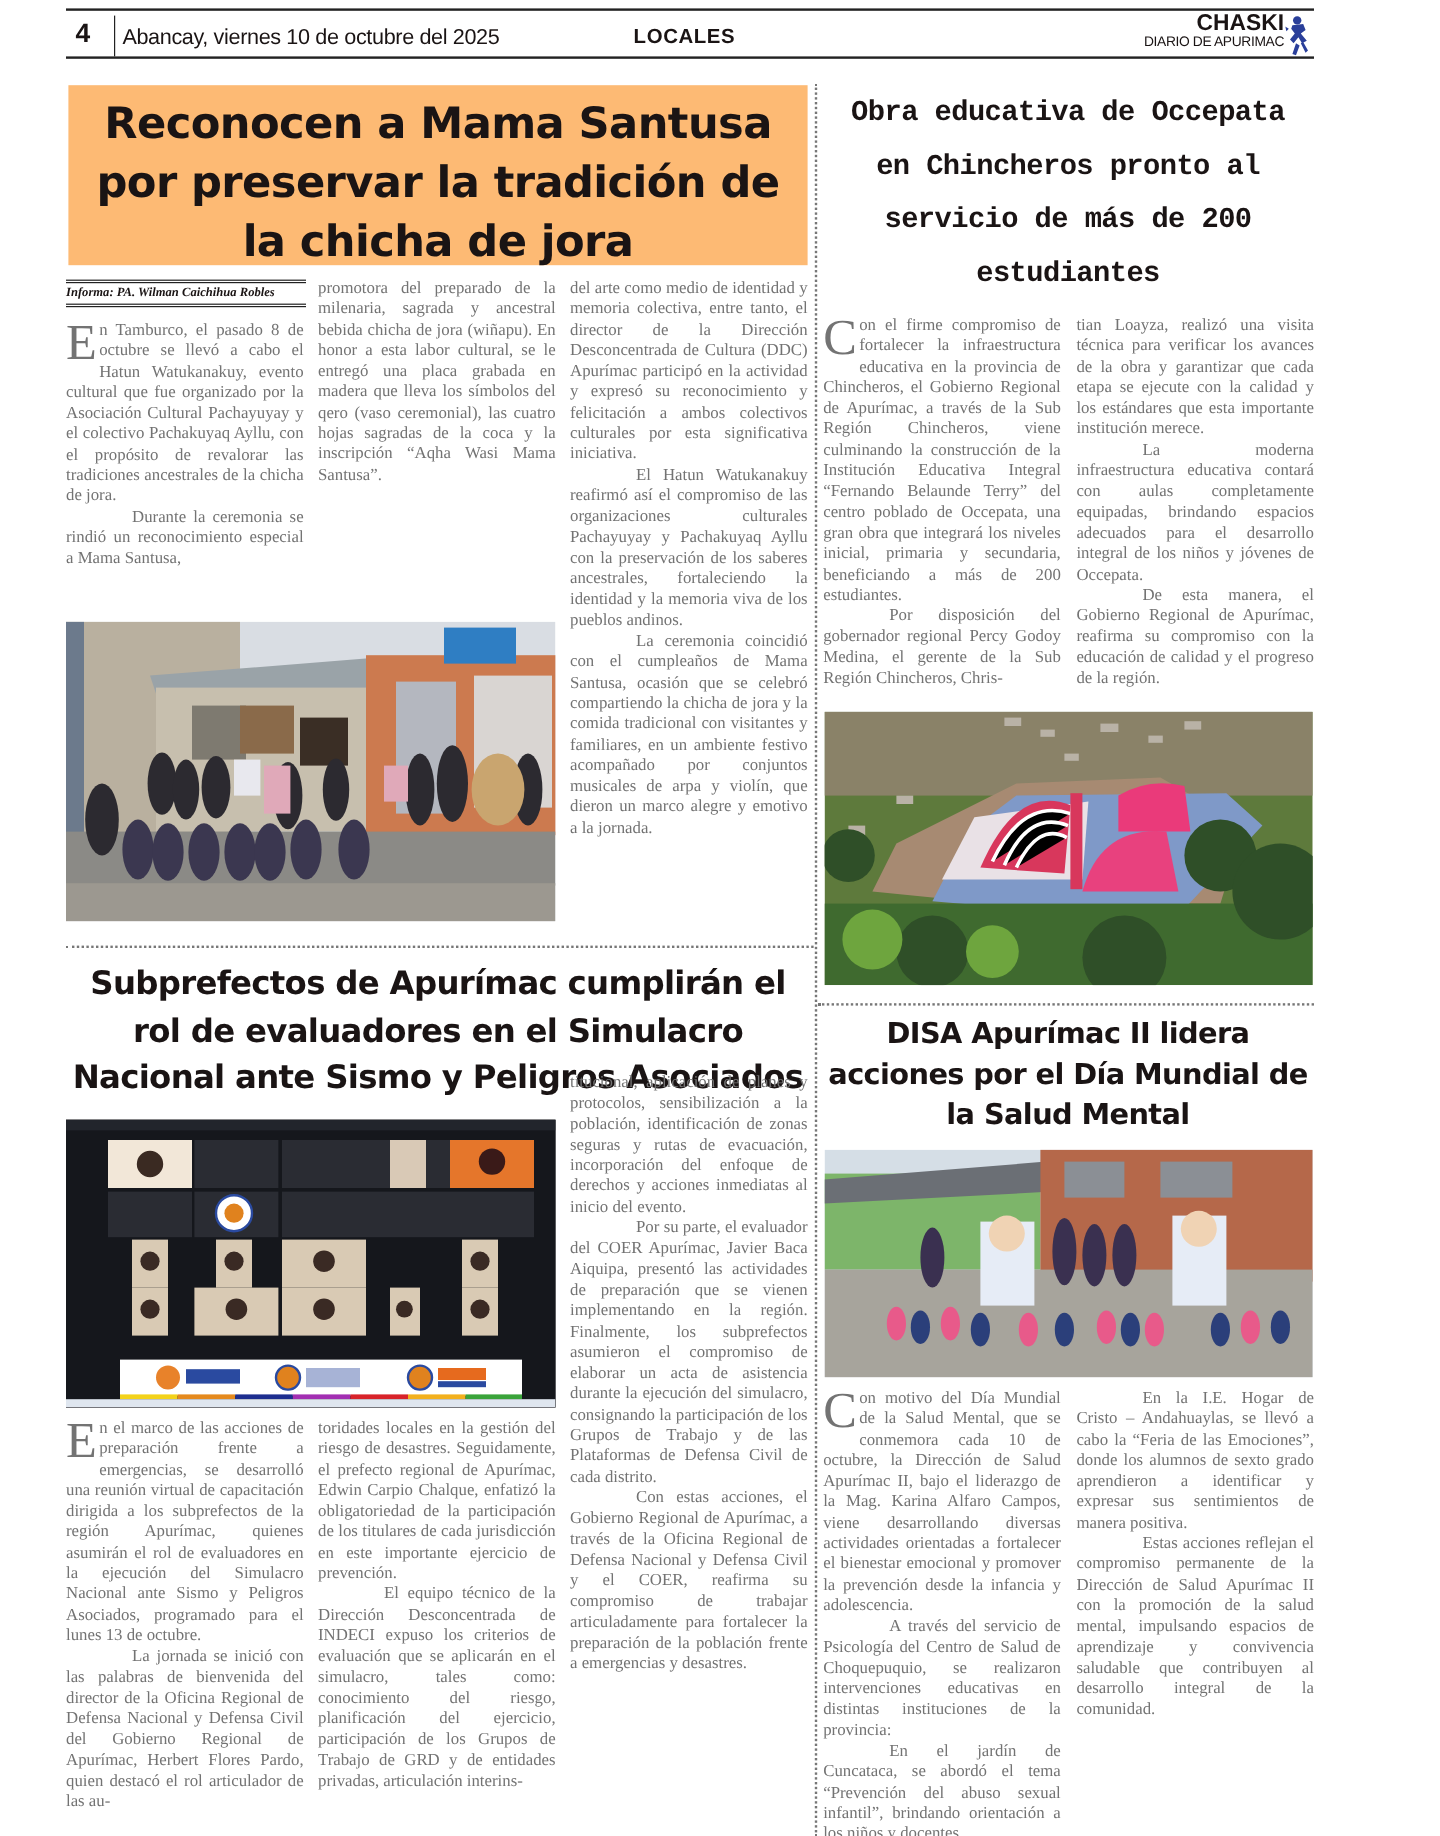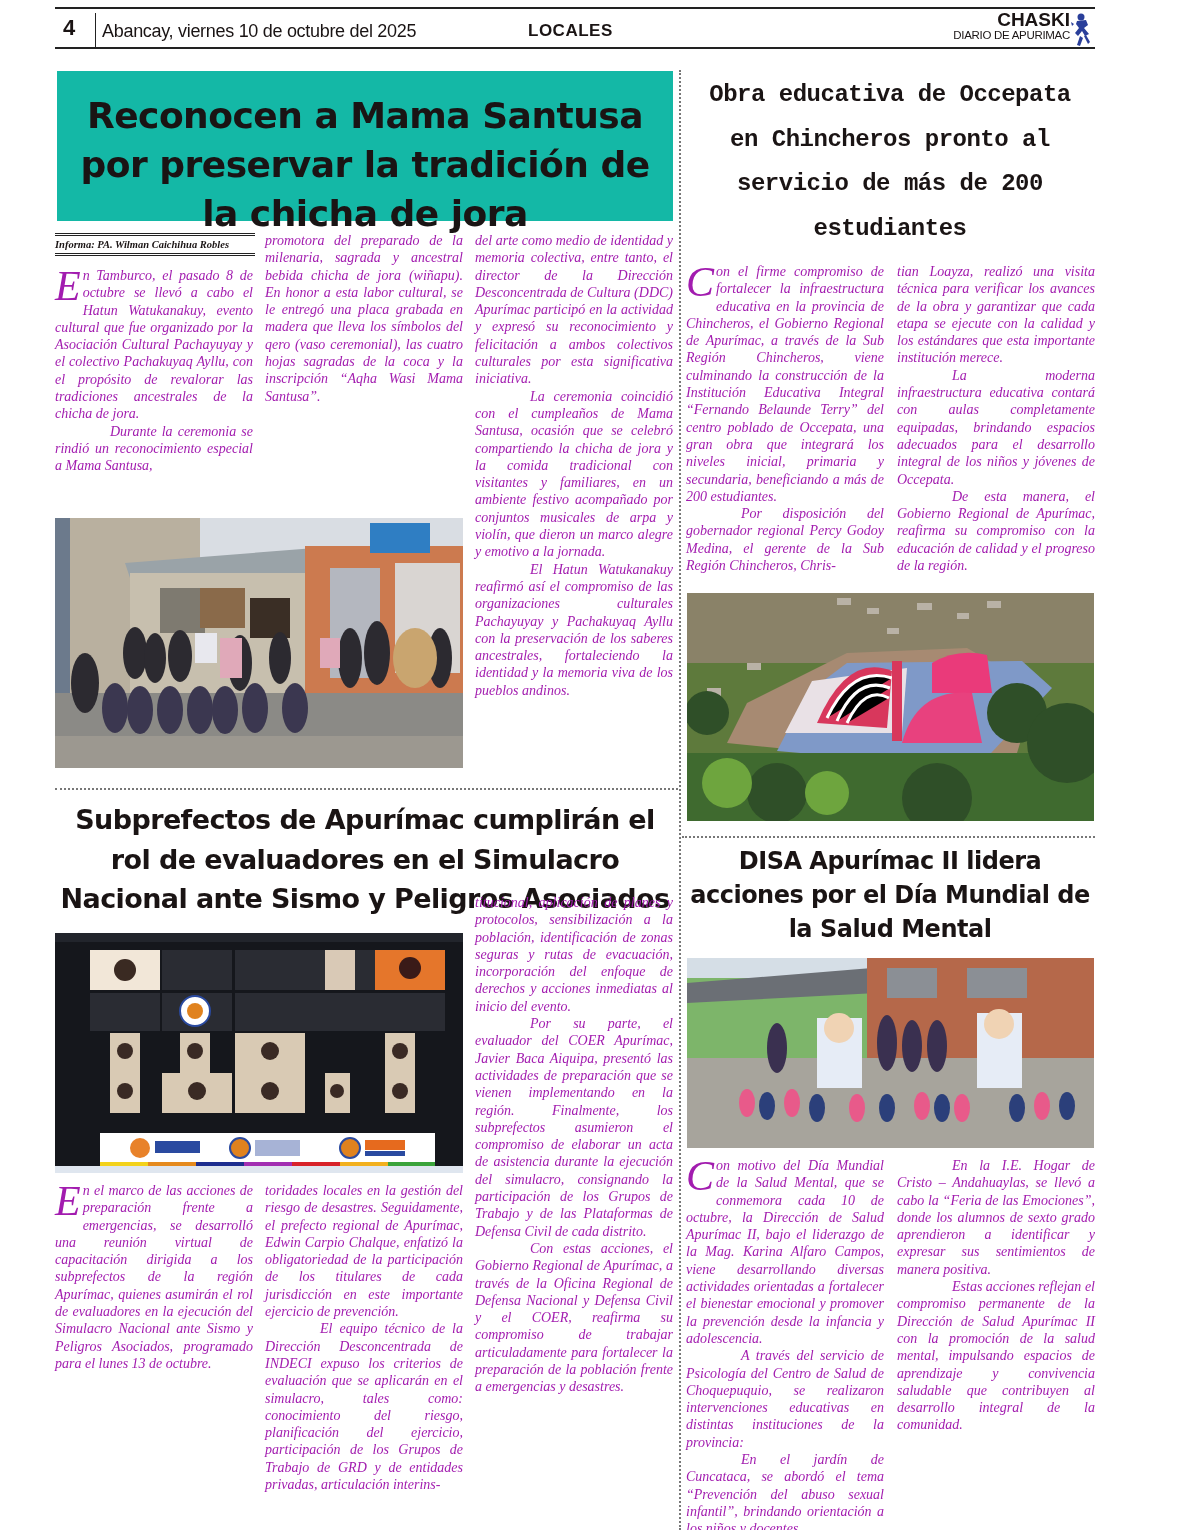"Reconocen a Mama Santusa por" .h1-box { background: #14b8a6 -> #fdba74; padding-top: 20px -> 8px }
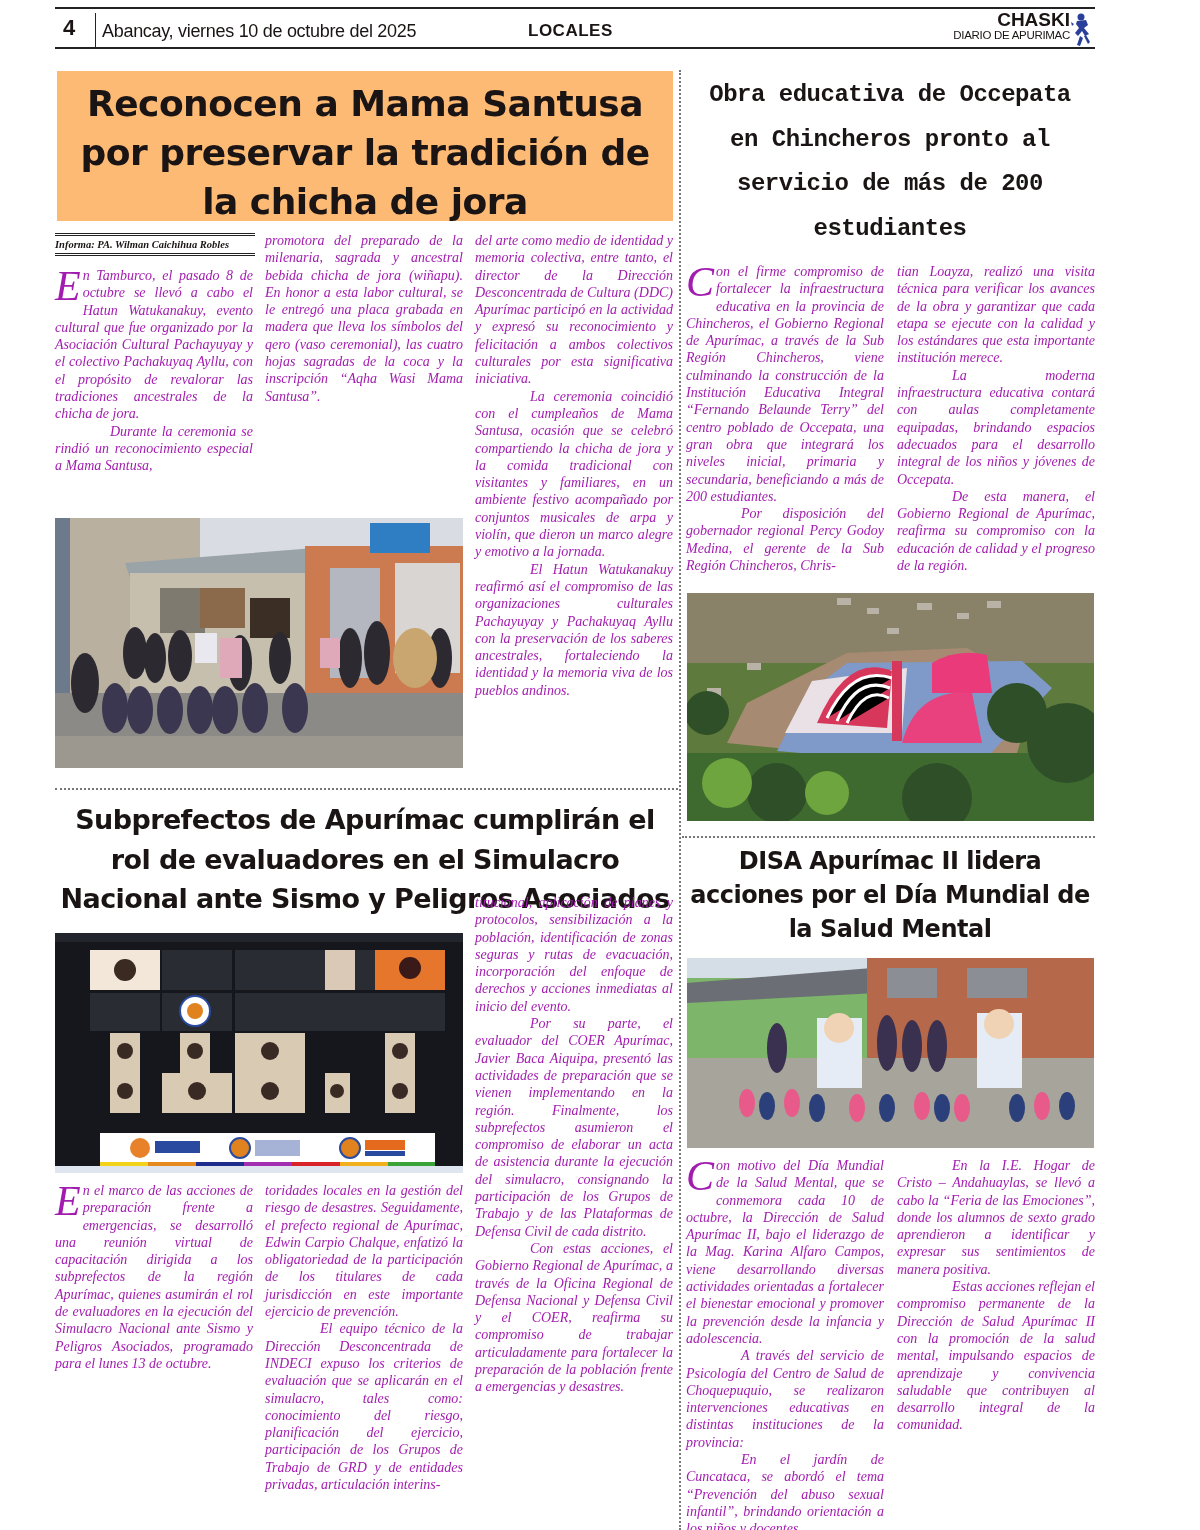"promotora del preparado de la" .col { color: #a21caf -> #737373; font-style: italic -> none }
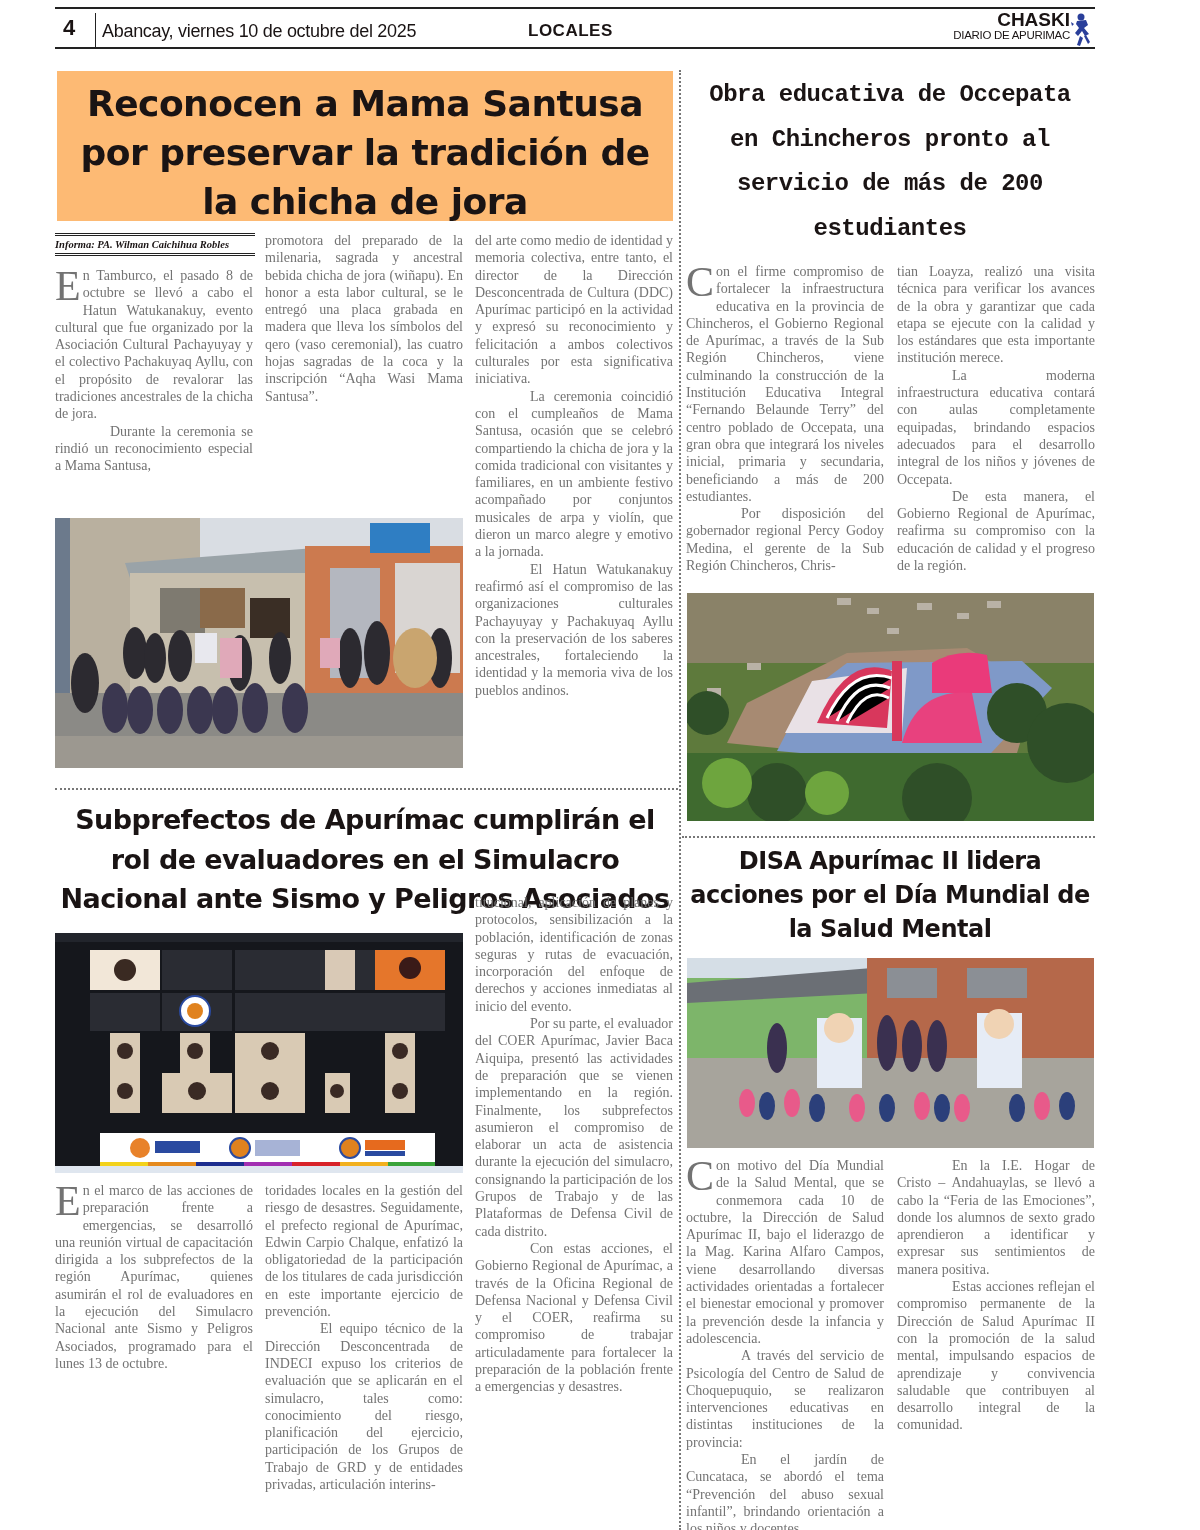"La ceremonia coincidió con el" p.ind { order: before "El Hatun Watukanakuy reafirmó así" -> after "El Hatun Watukanakuy reafirmó así" }
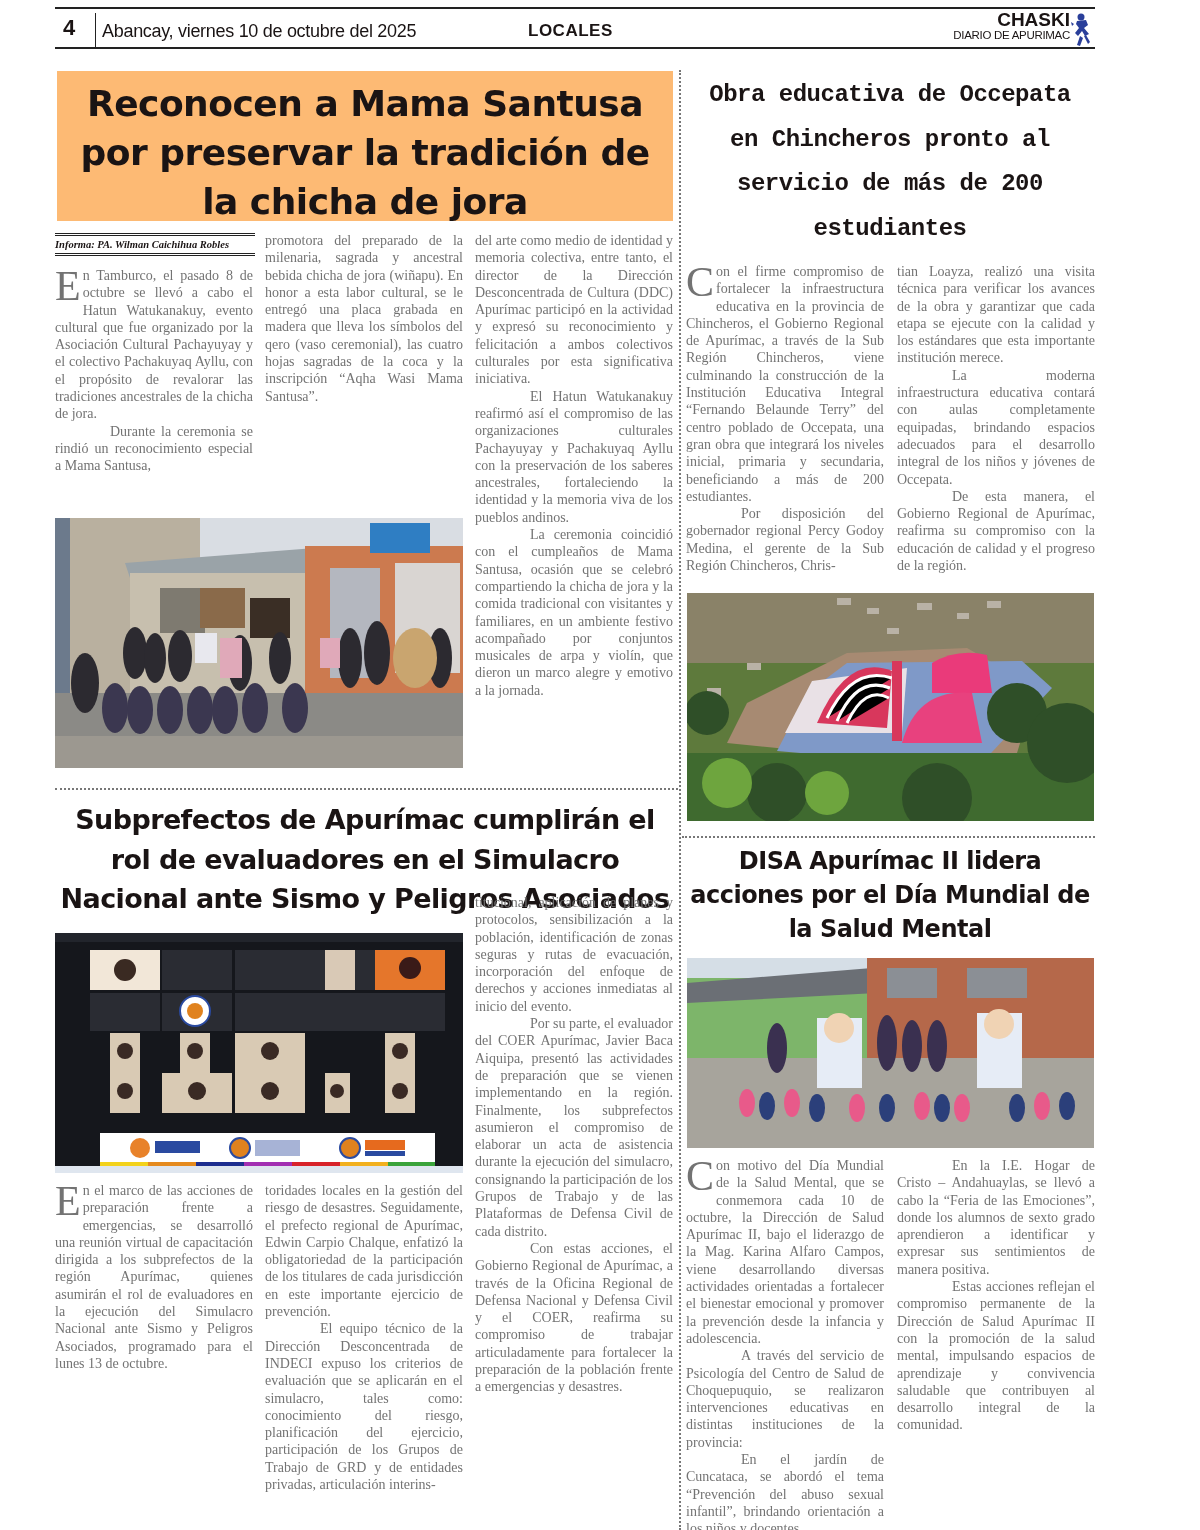"La jornada se inició con" p.ind { html: none -> <p>La jornada se inició con las palabras de bienvenida del director de la Oficina Regional de Defensa Nacional y Defensa Civil del Gobierno Regional de Apurímac, Herbert Flores Pardo, quien destacó el rol articulador de las au-</p> }
